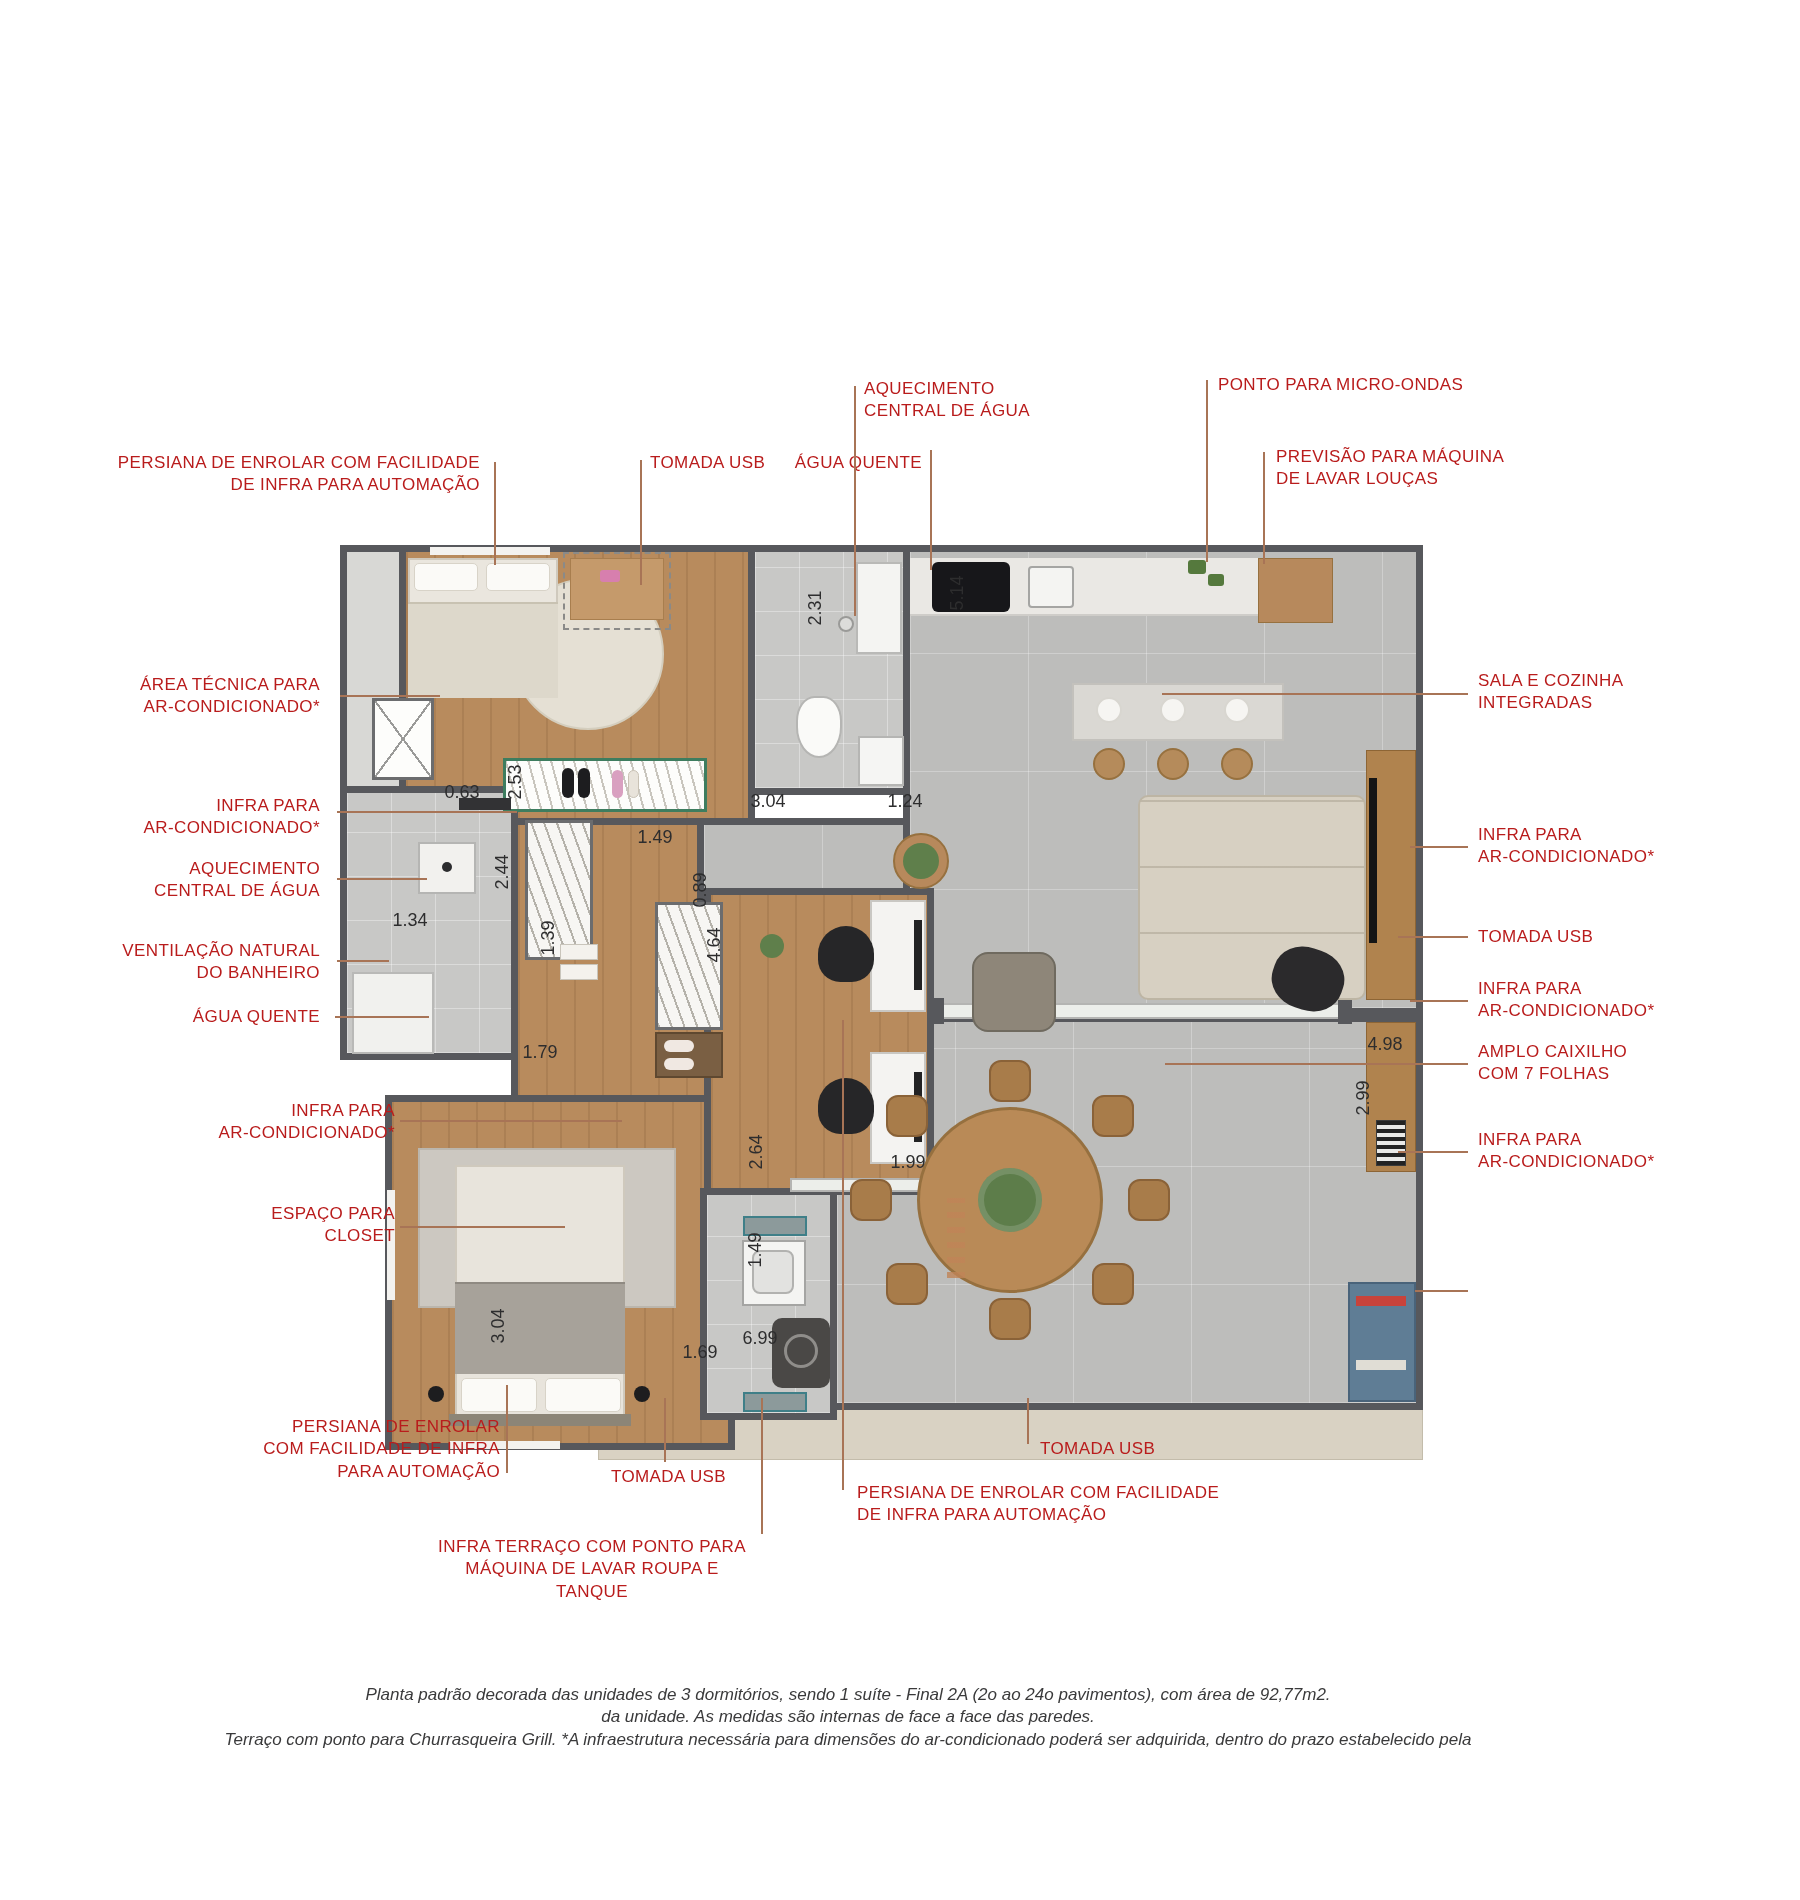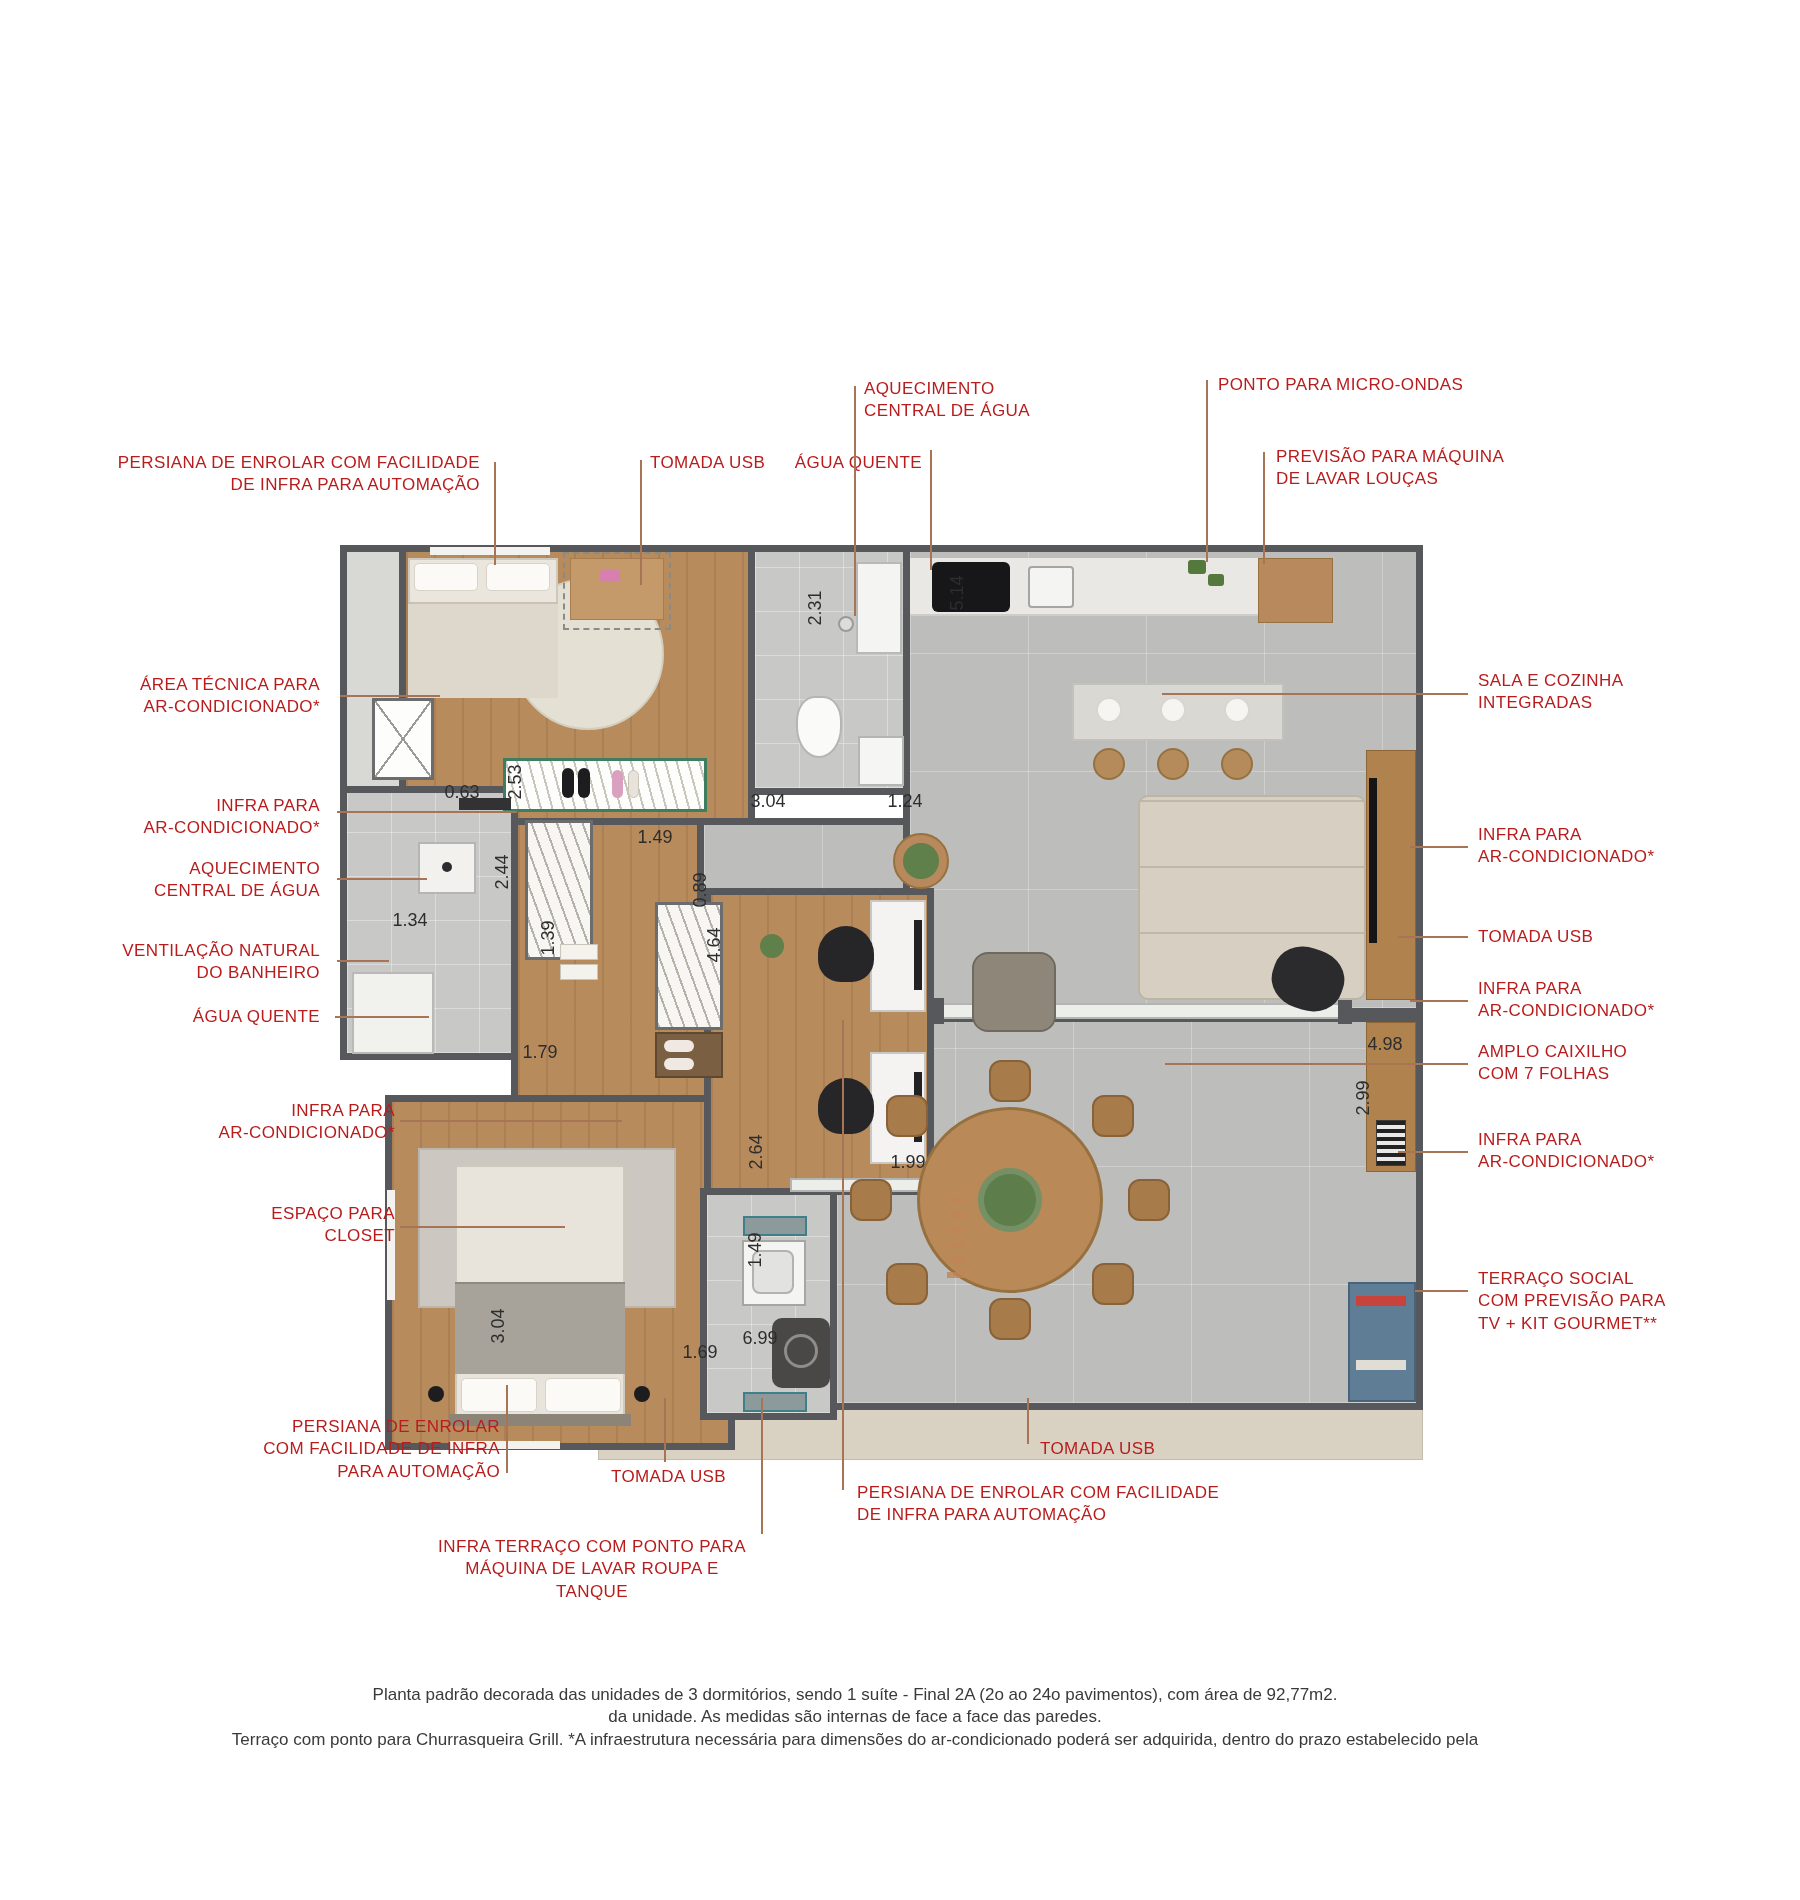"TERRAÇO SOCIAL" div.lbl { html: <div>TERRAÇO SOCIAL COM PREVISÃO PARA TV + KIT GOURMET**</div> -> none }
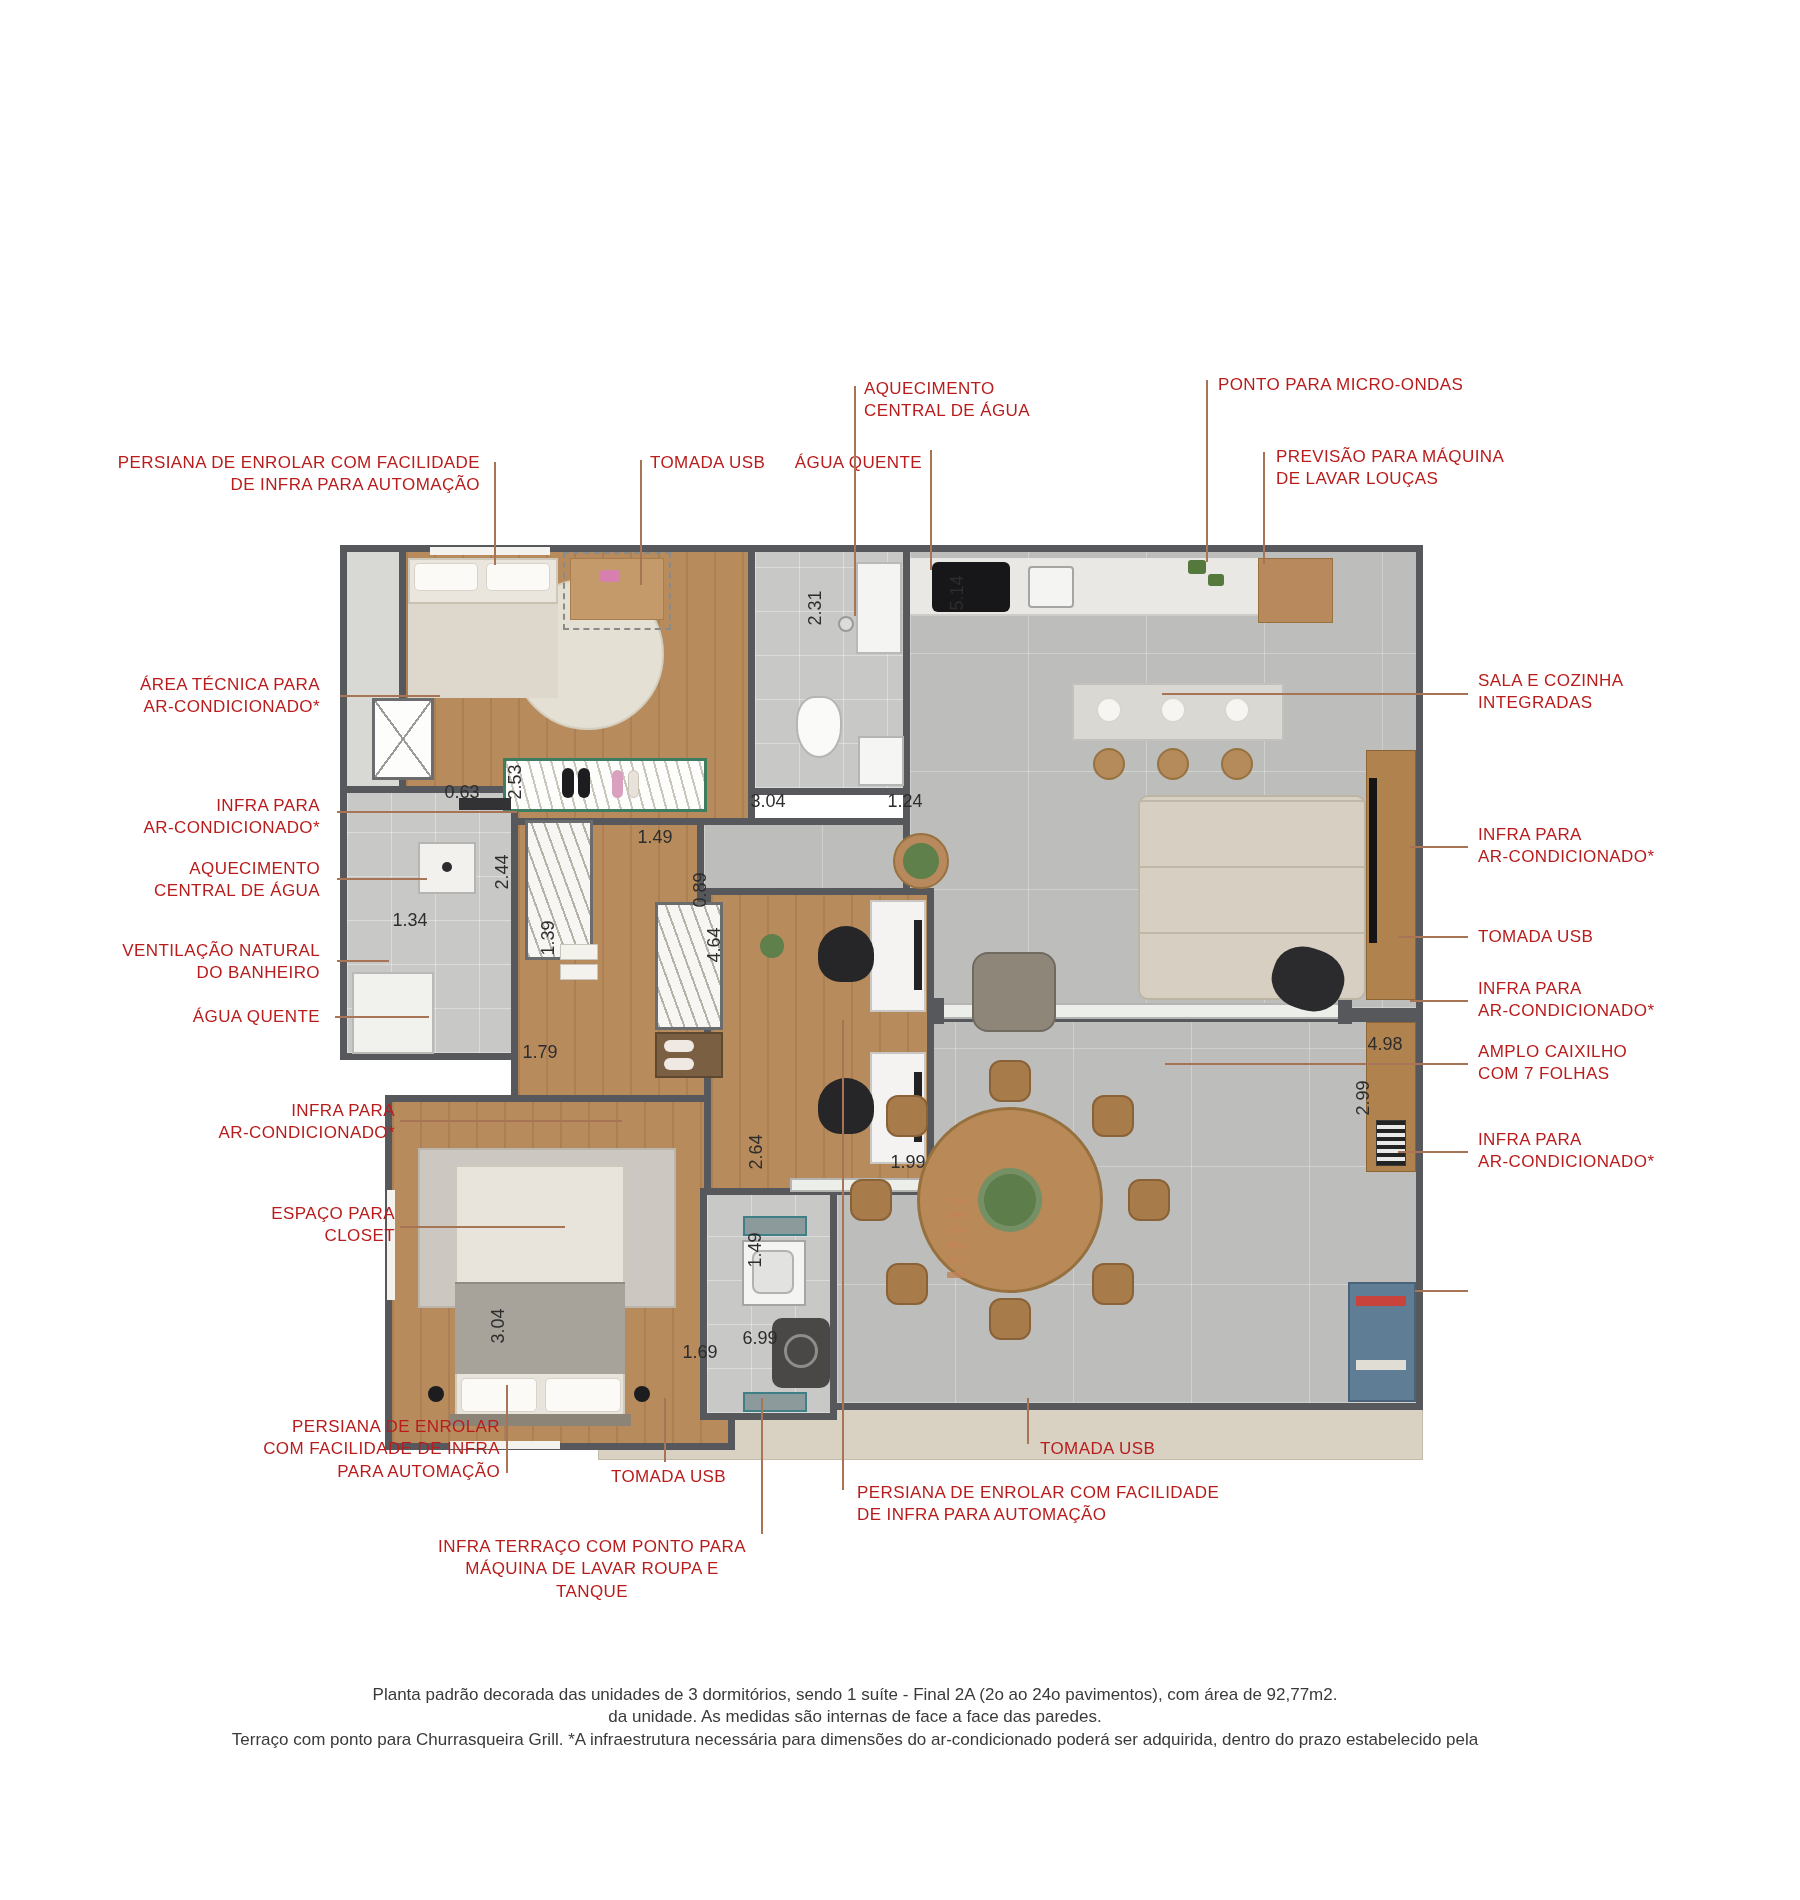"Planta padrão decorada das unidades" #footer { font-style: none -> italic; left: 155px -> 148px }
